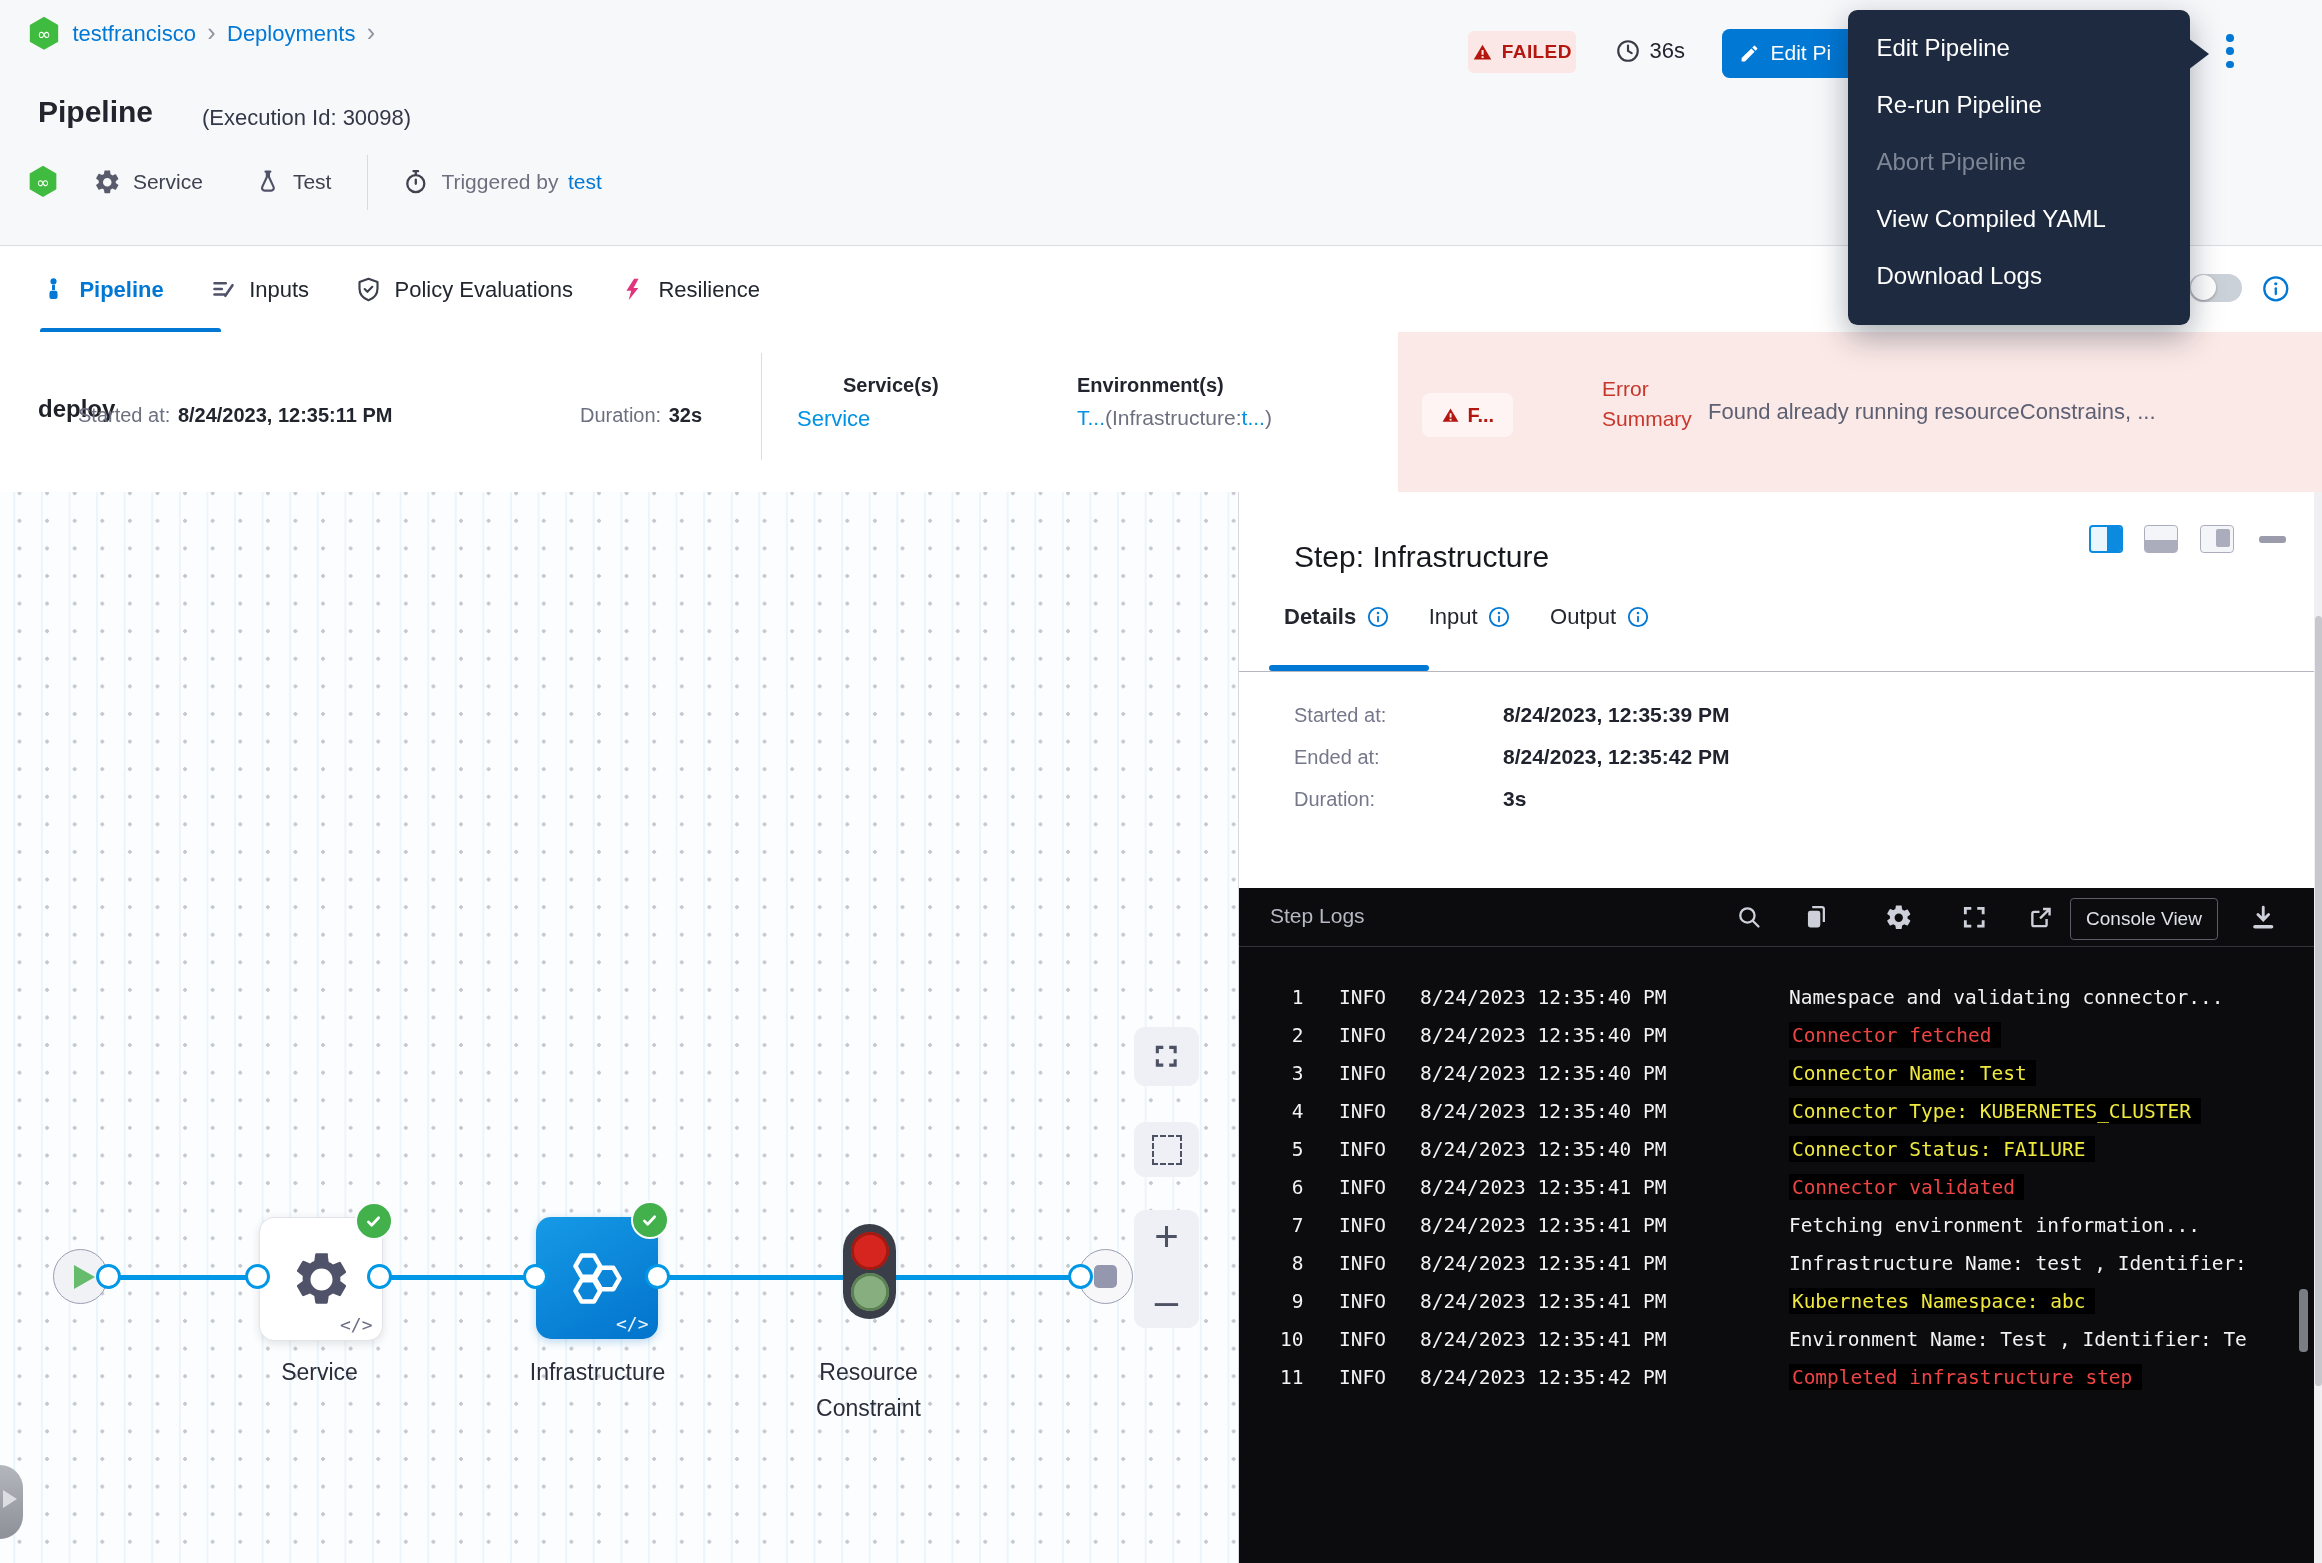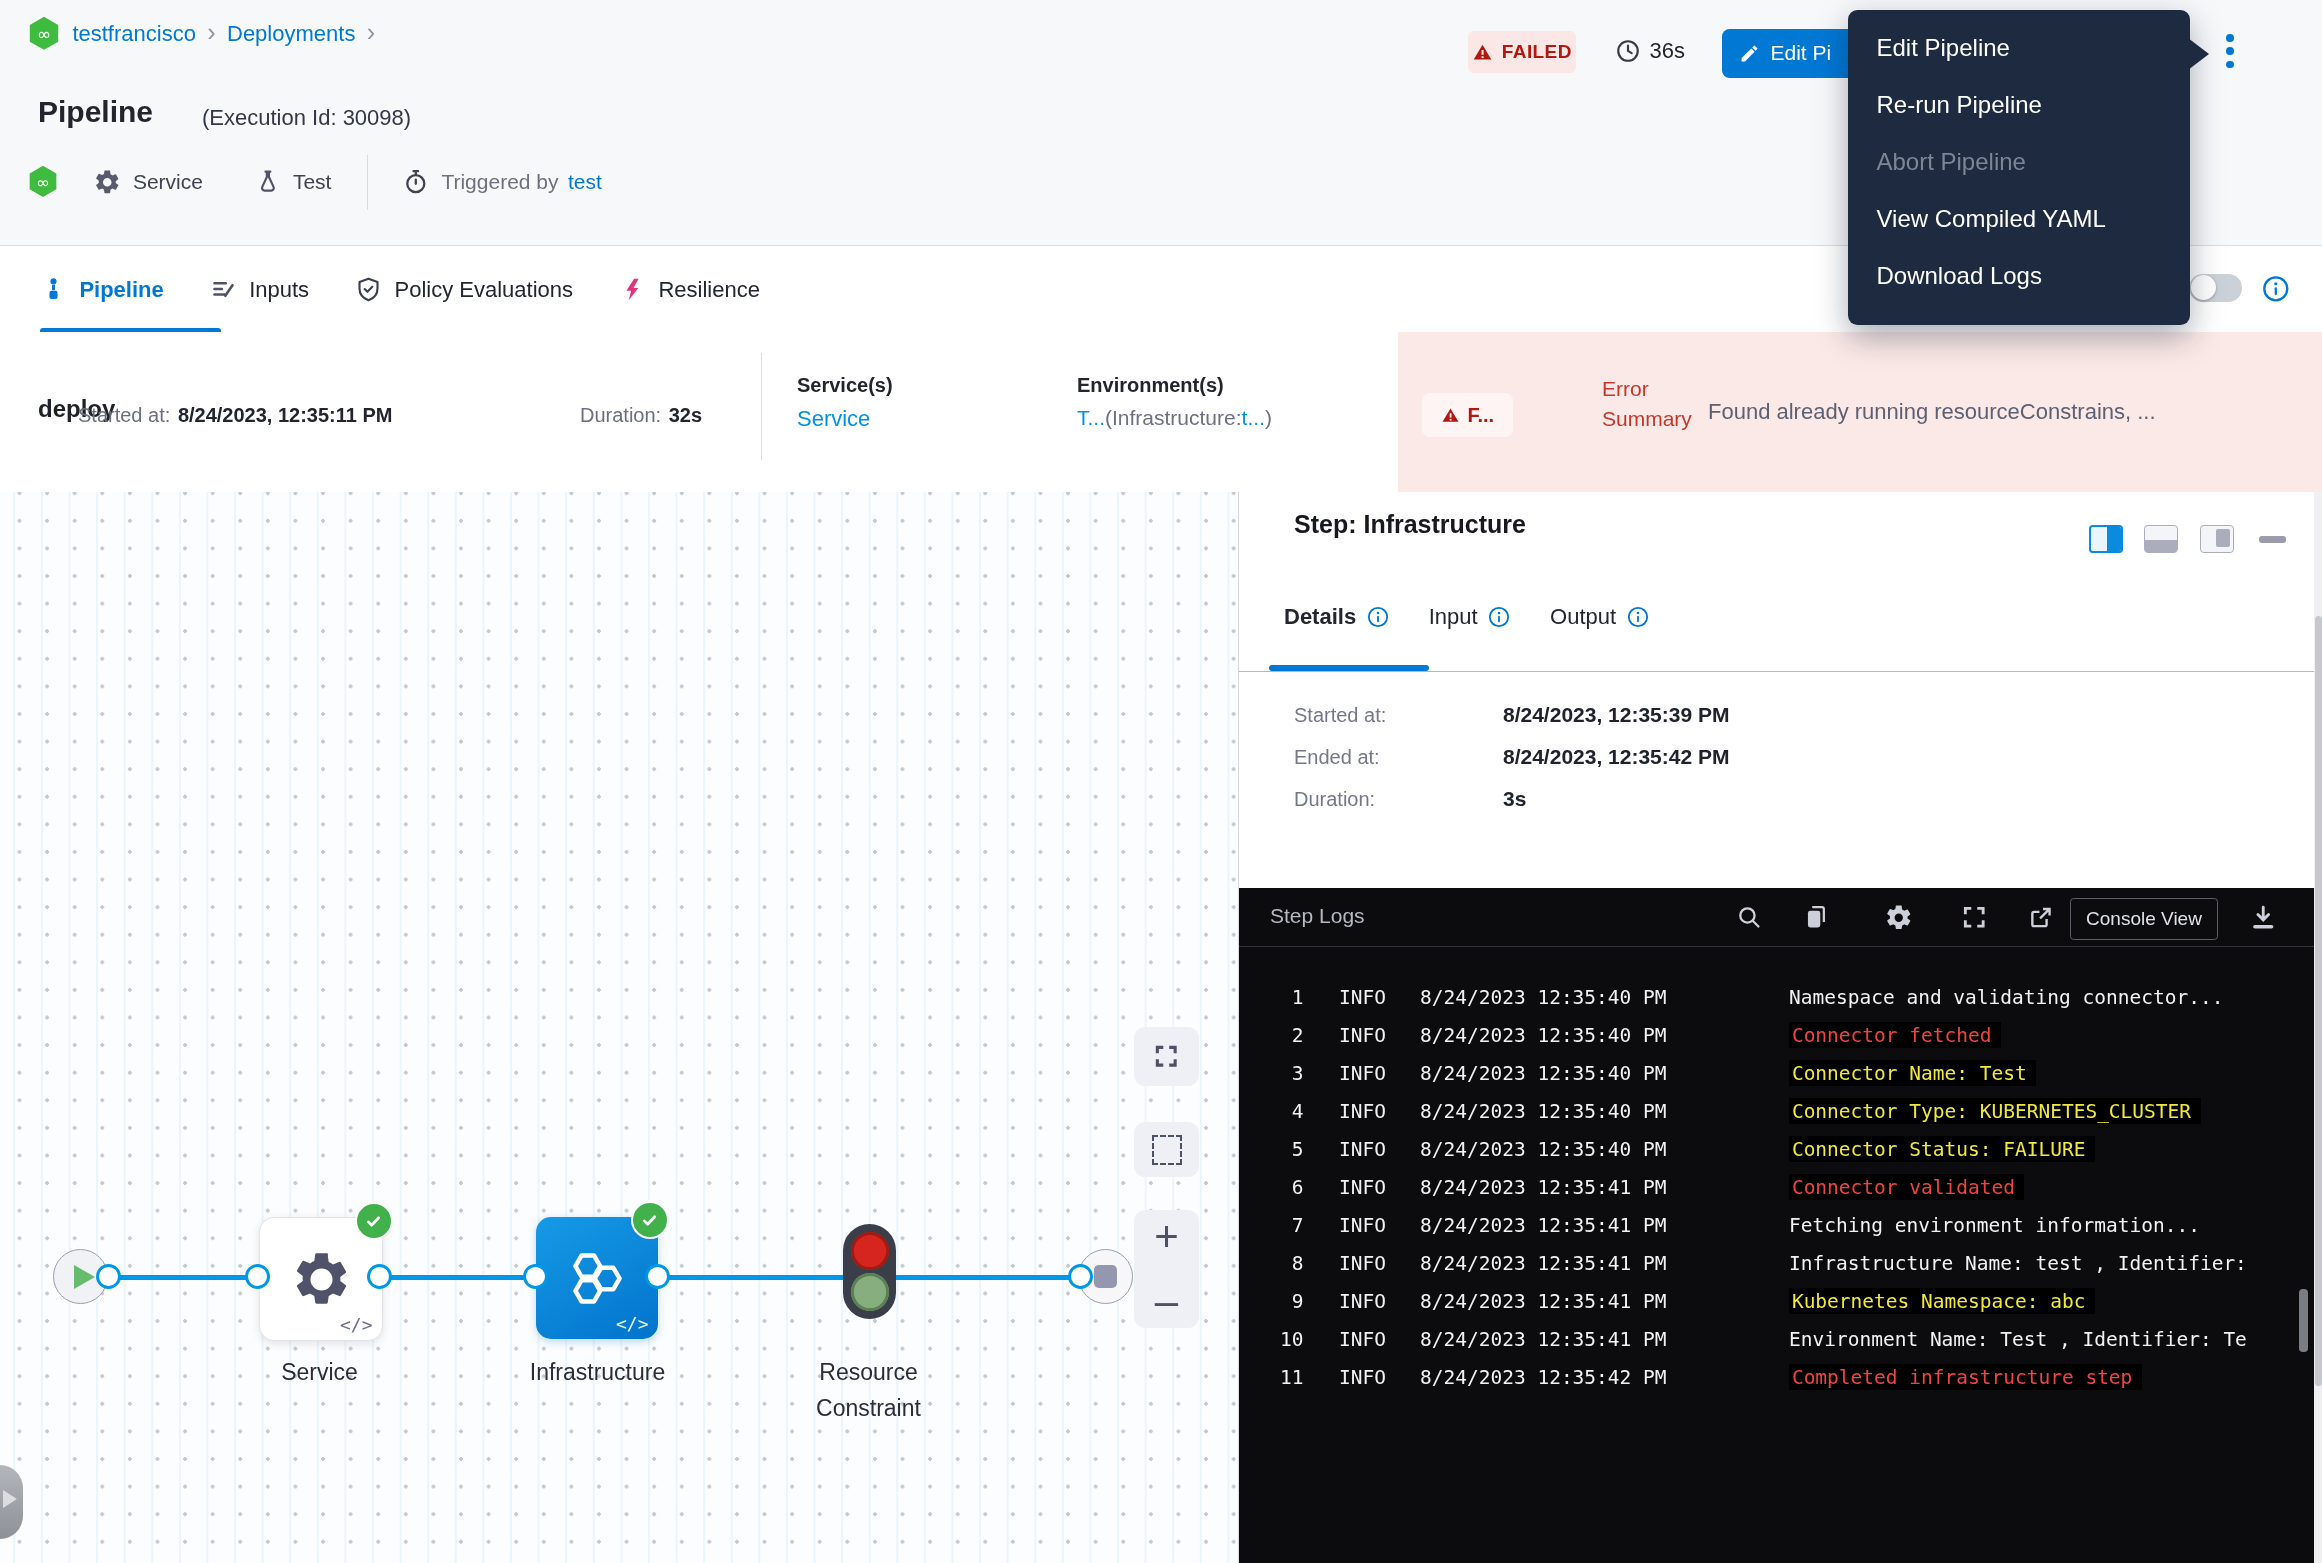"Service(s)" div.col-label { left: 797px -> 843px }
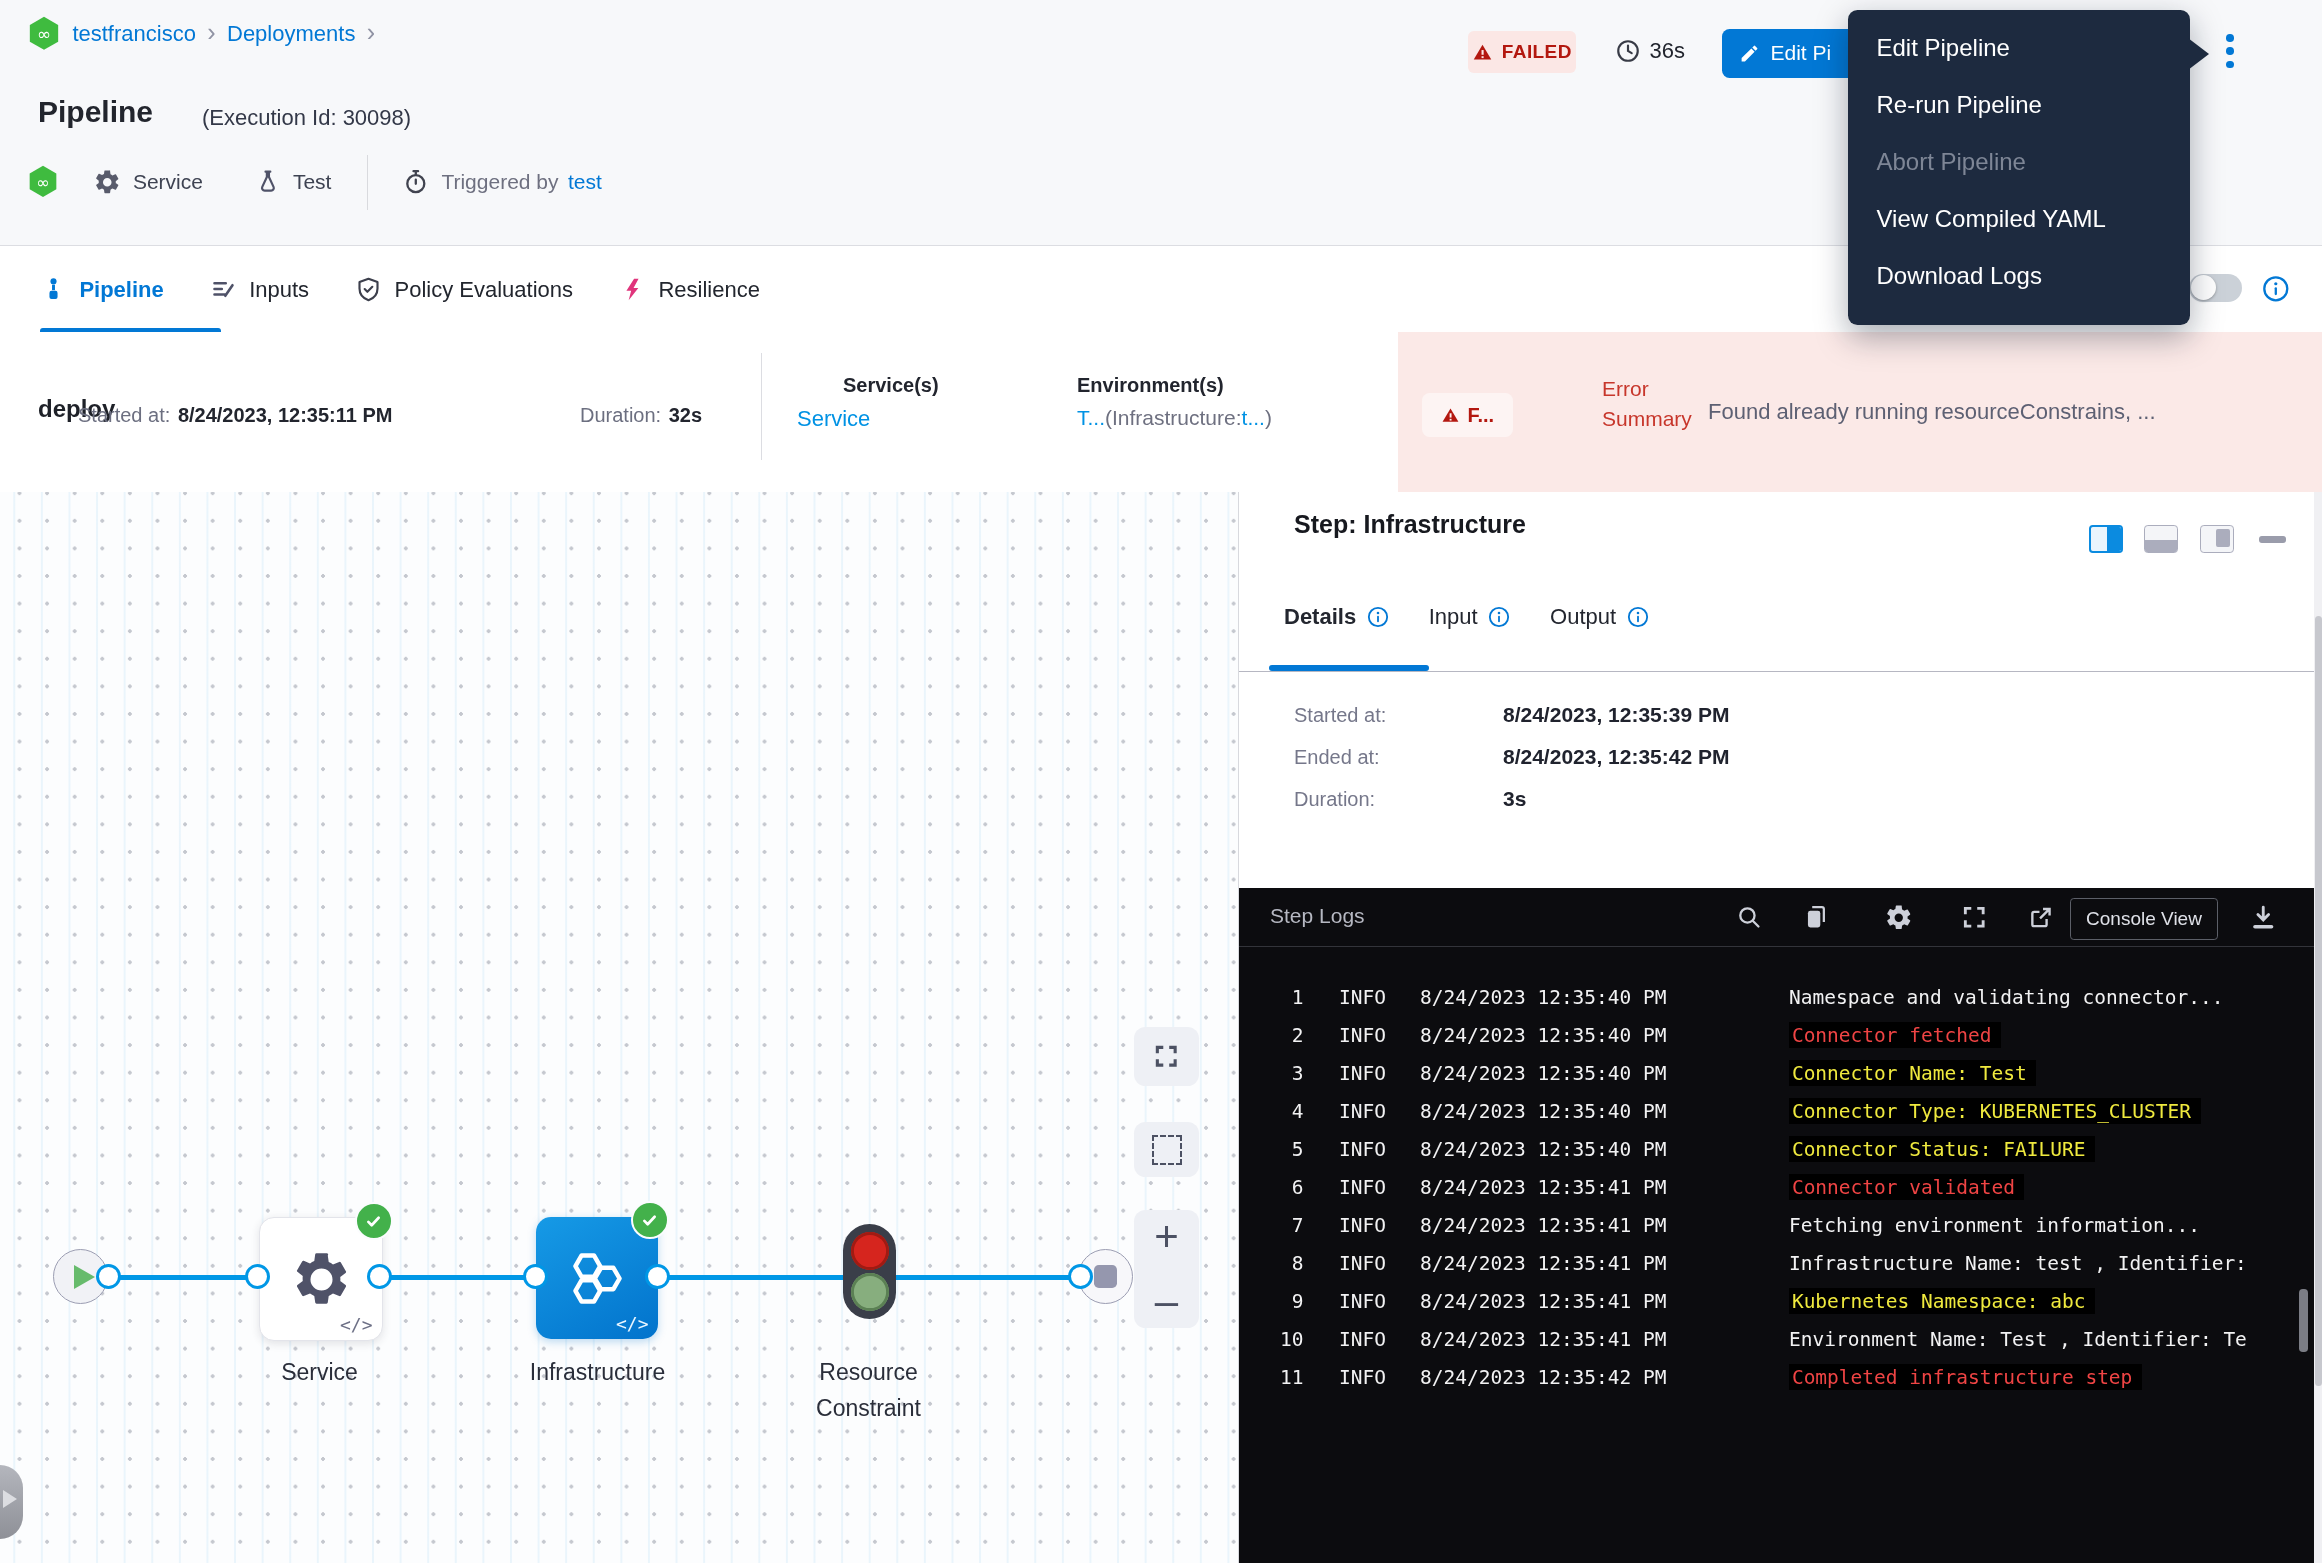"Step: Infrastructure" .rp-title { font-size: 25px -> 30px; font-weight: 700 -> 400; top: 18px -> 48px }
